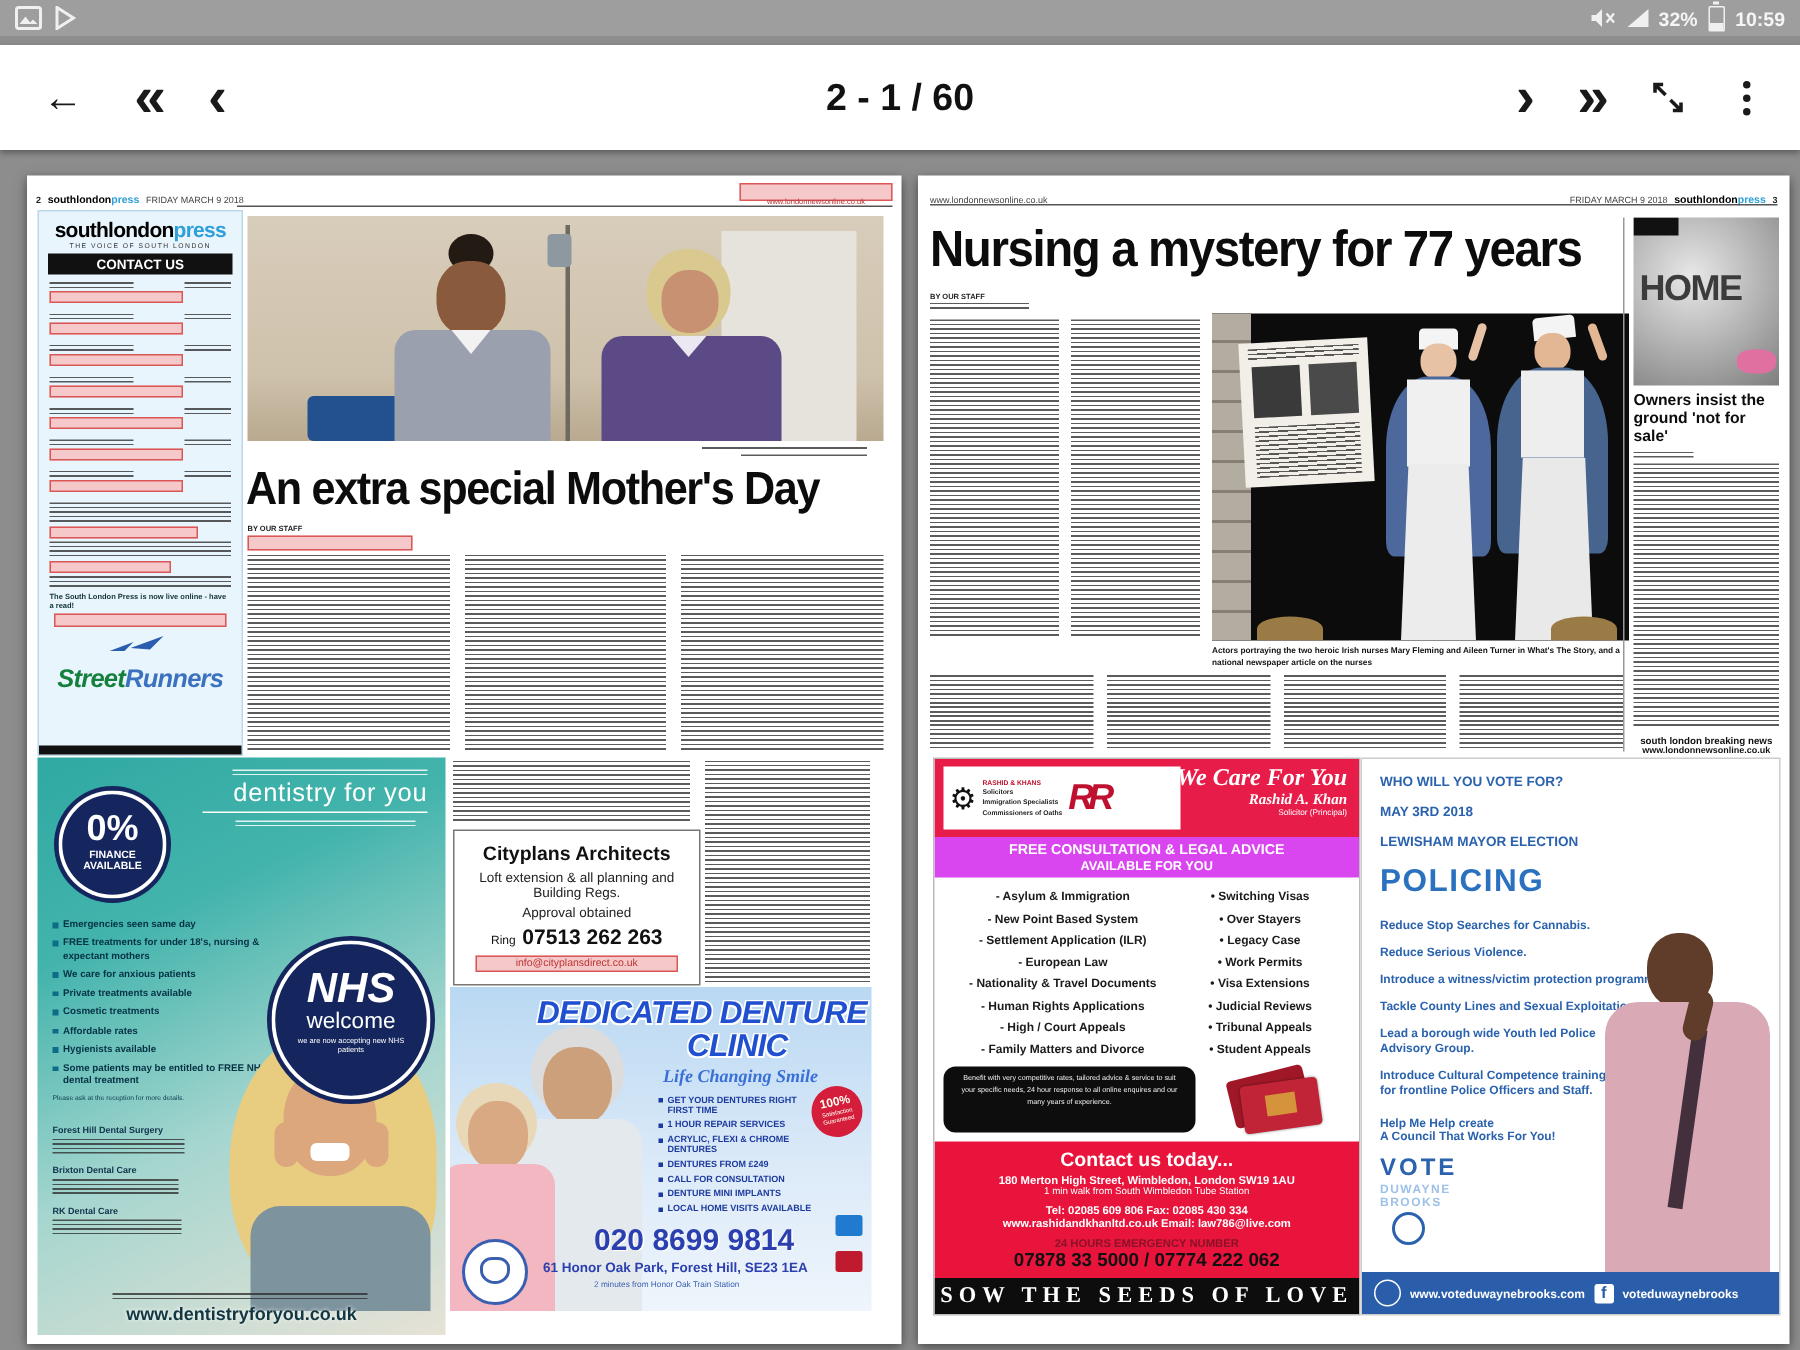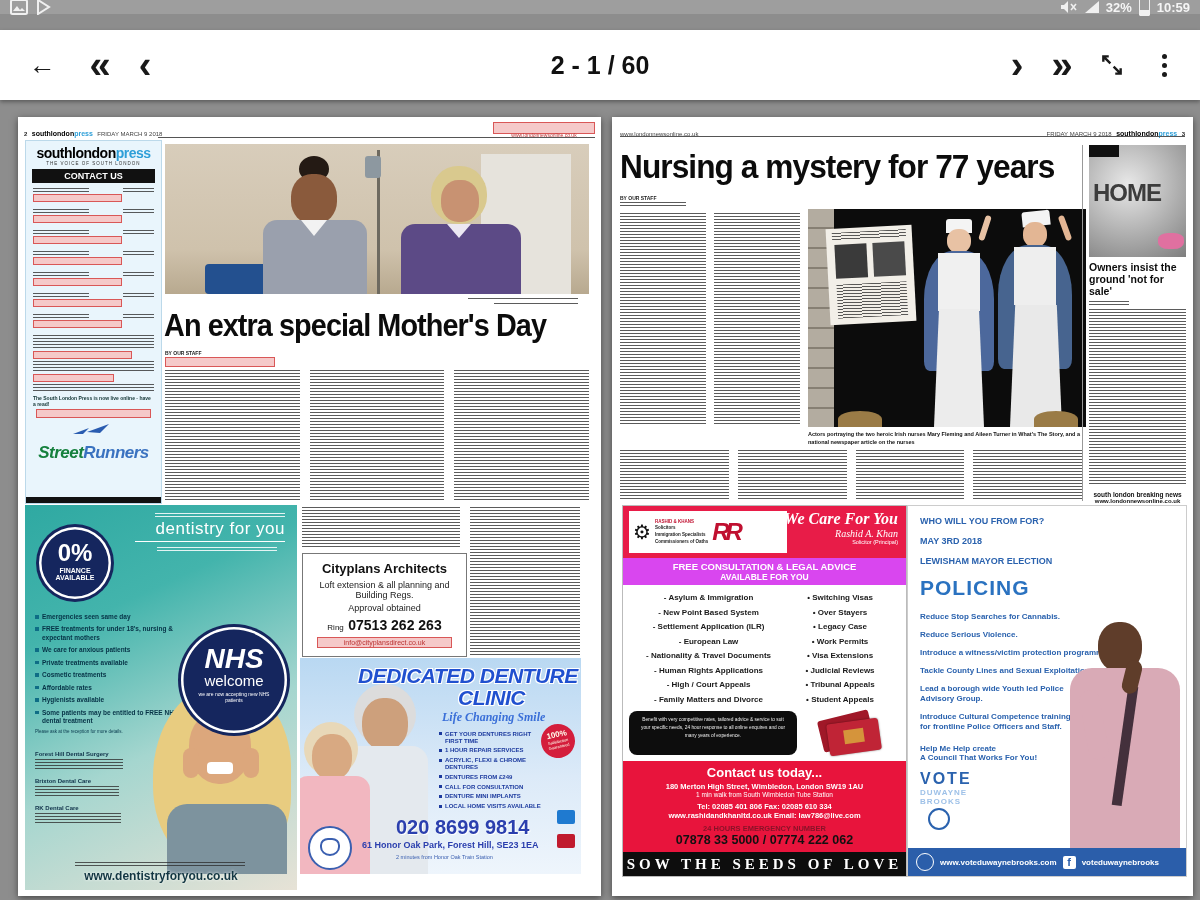"32%" .statusbar { height: 14px -> 24px }
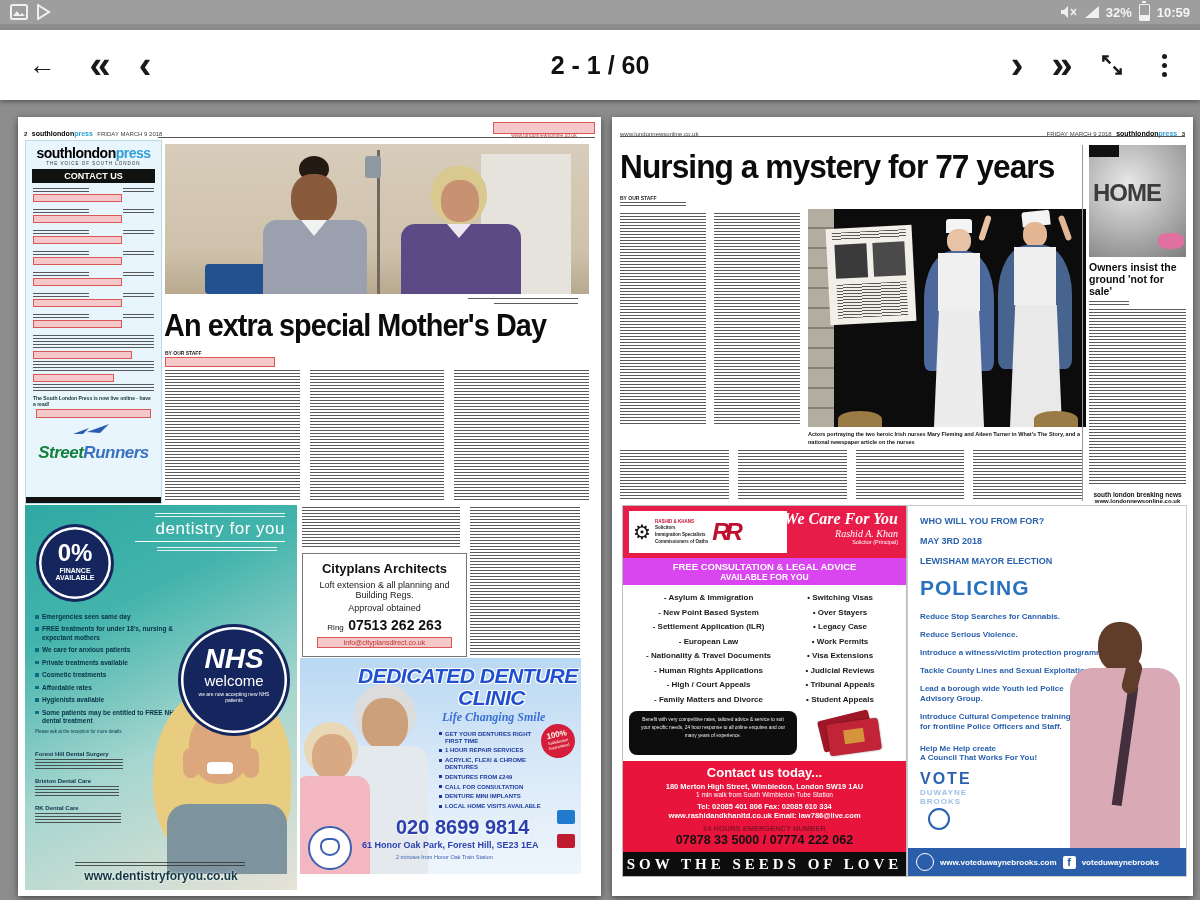"WHO WILL YOU FROM FOR?" div { text: FROM -> VOTE }
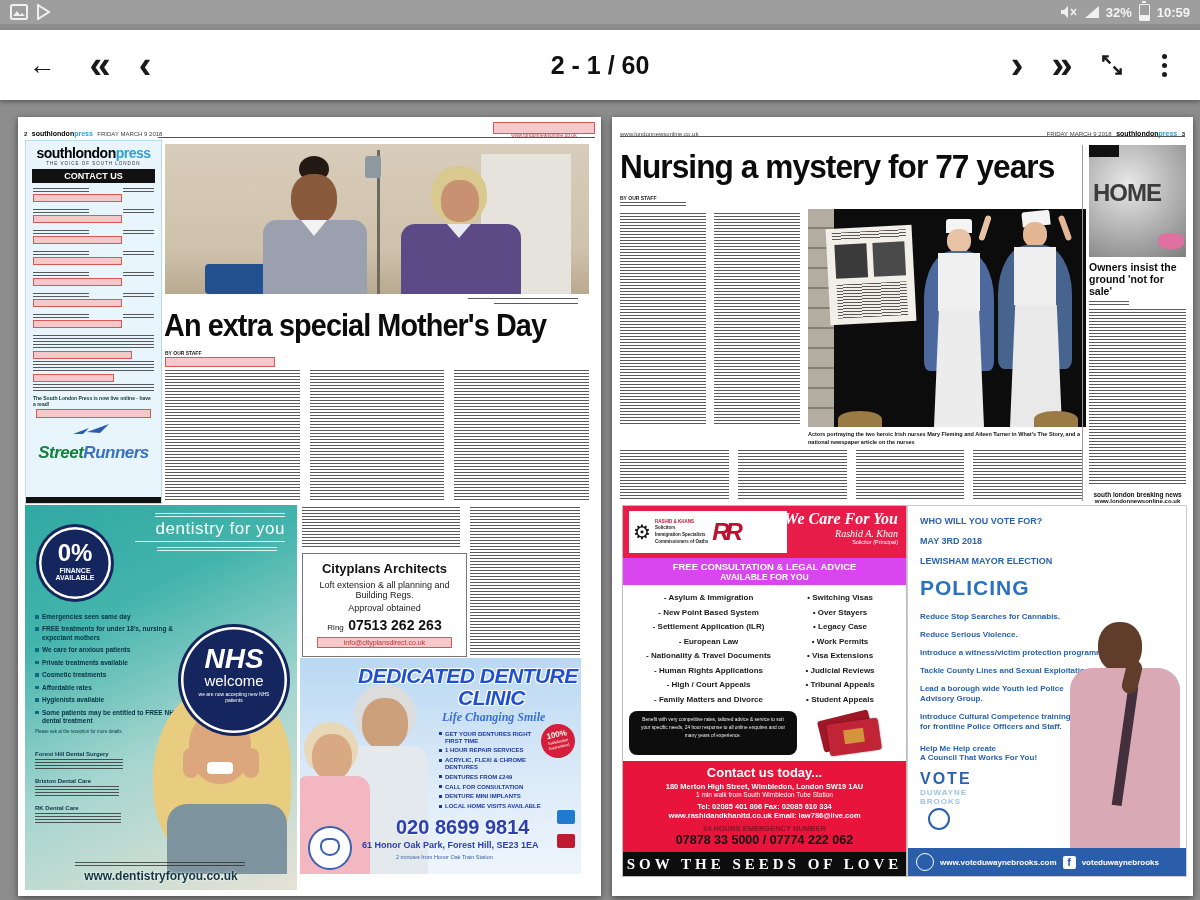"Rashid A. Khan" div { font-weight: normal -> bold }
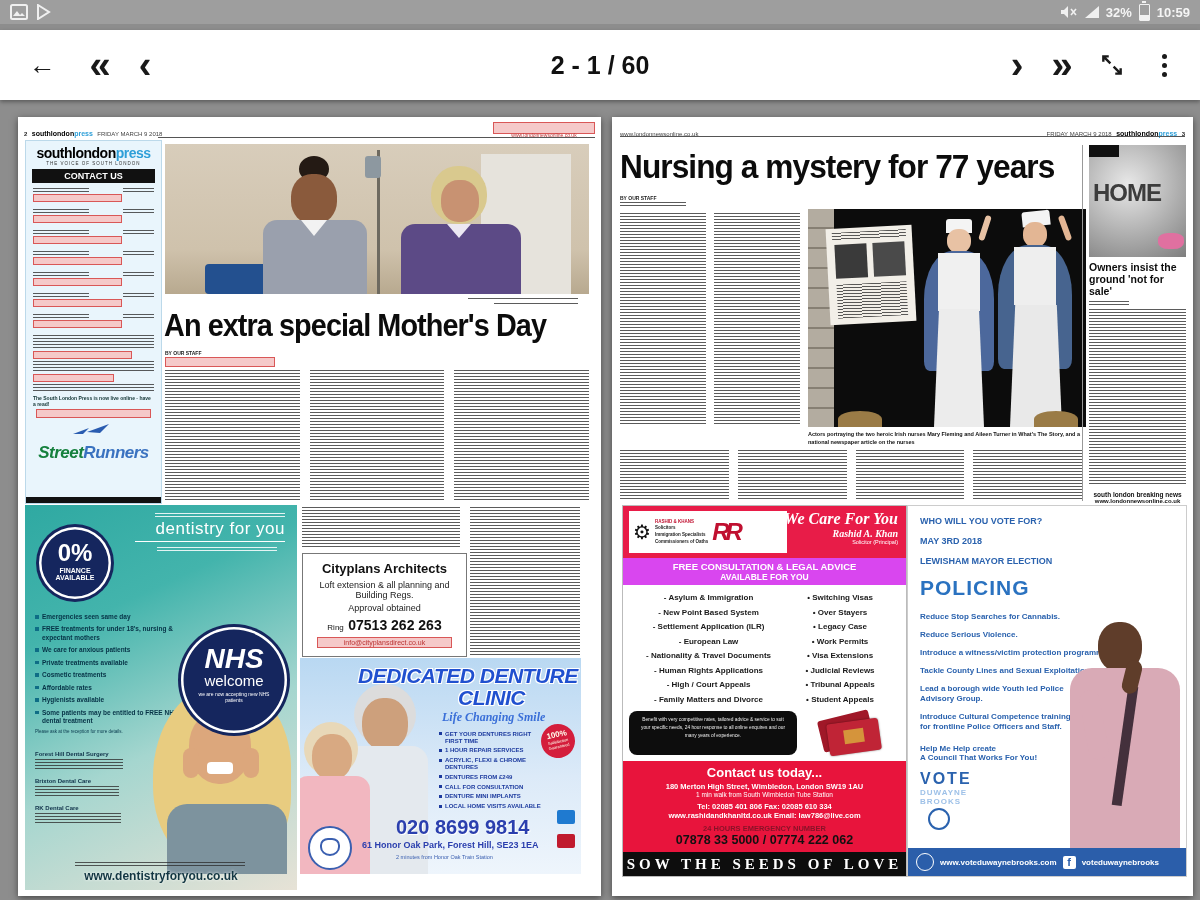"Tel: 02085 401 806 Fax:" div { text: 02085 401 806   Fax: 02085 610 334 -> 02085 609 806   Fax: 02085 430 334 }
